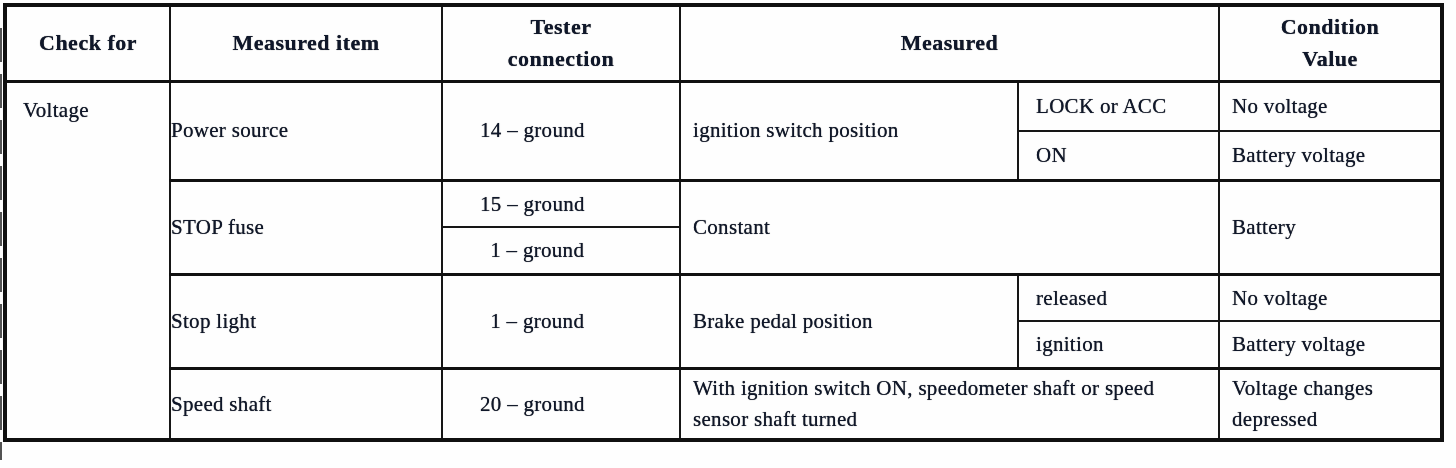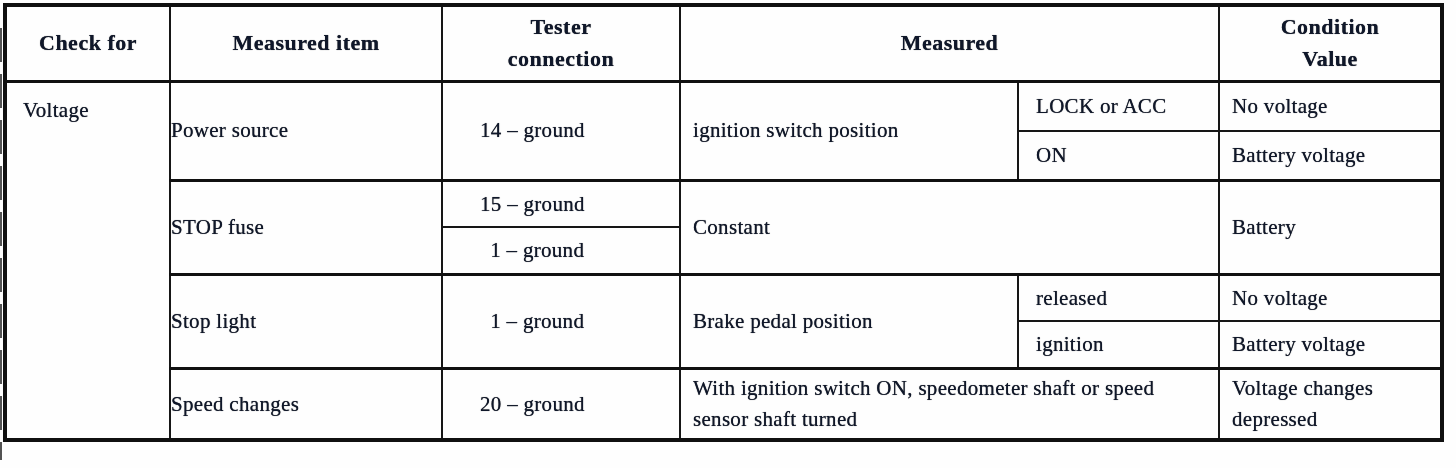"Speed changes" td.cell-item { text: changes -> shaft }
